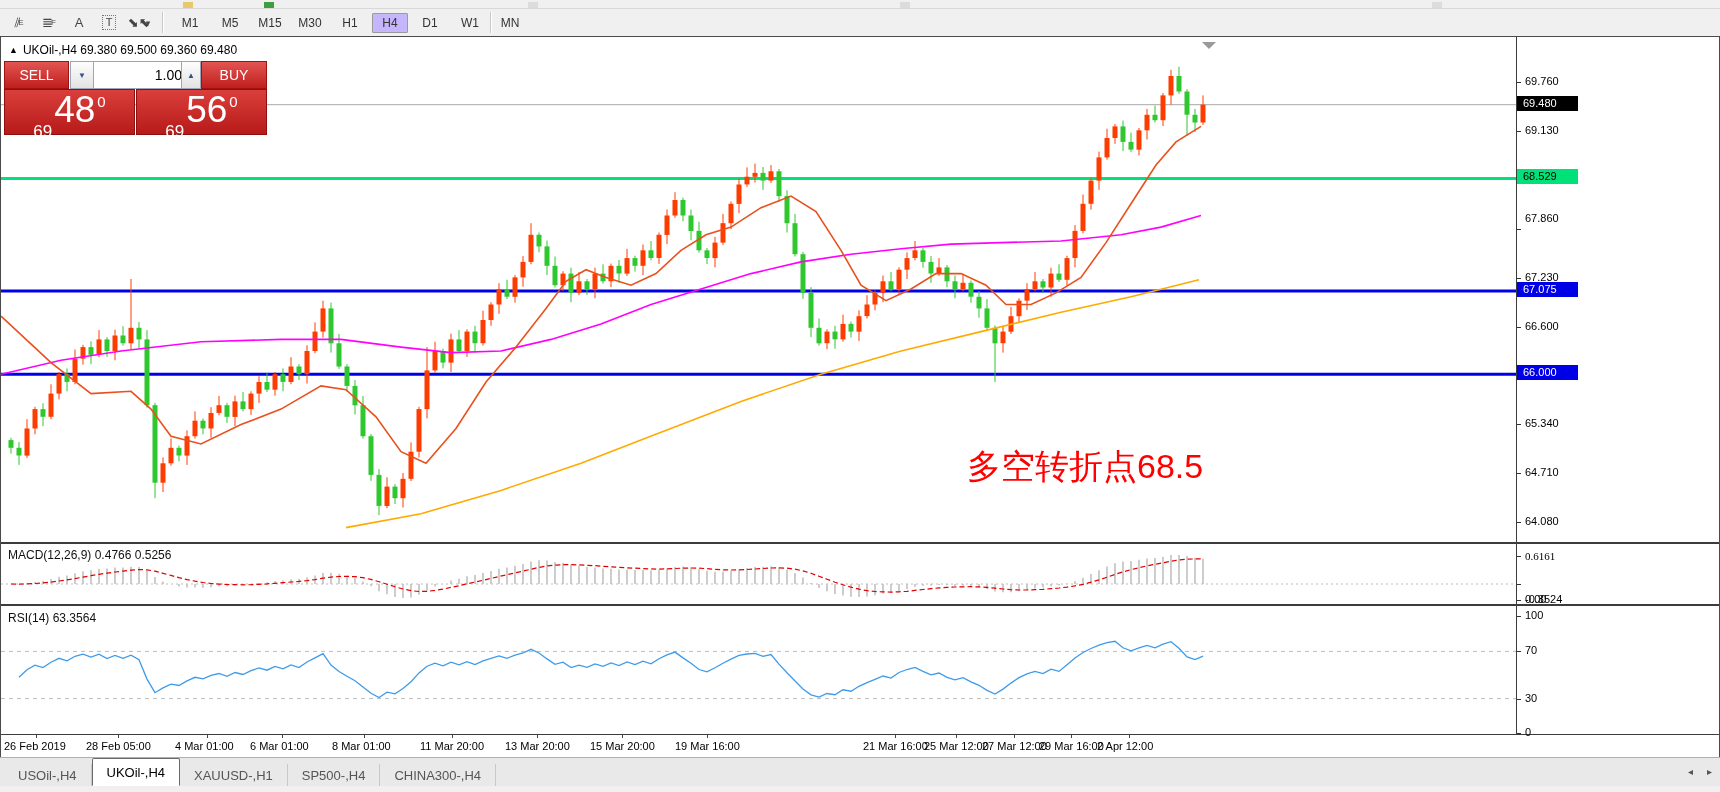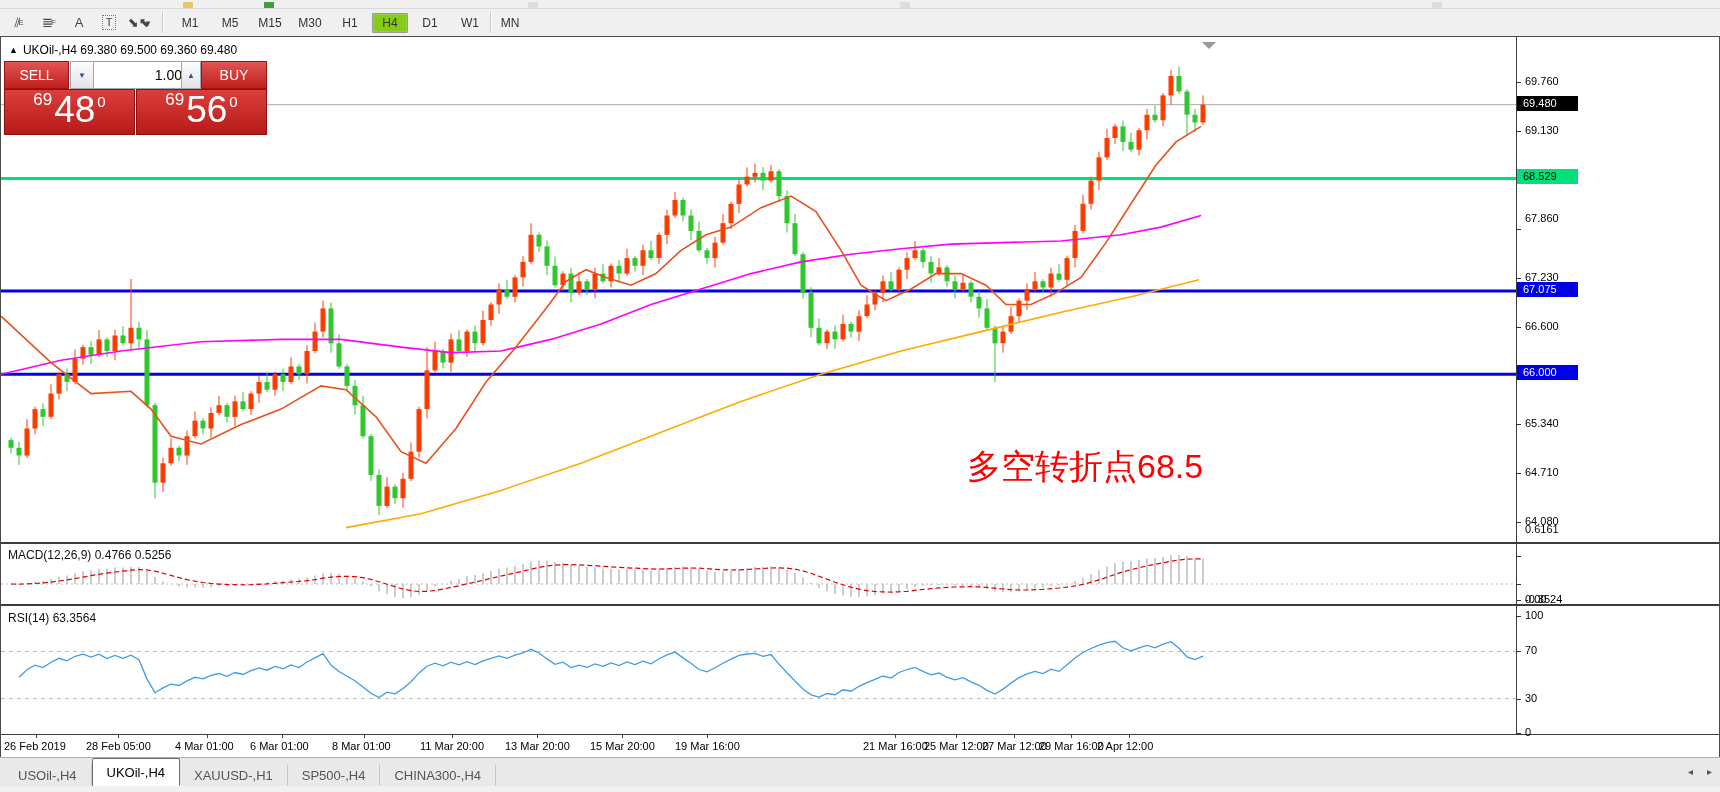"H4" .tf-btn.active { background: #84cc16 -> #c4b5fd }
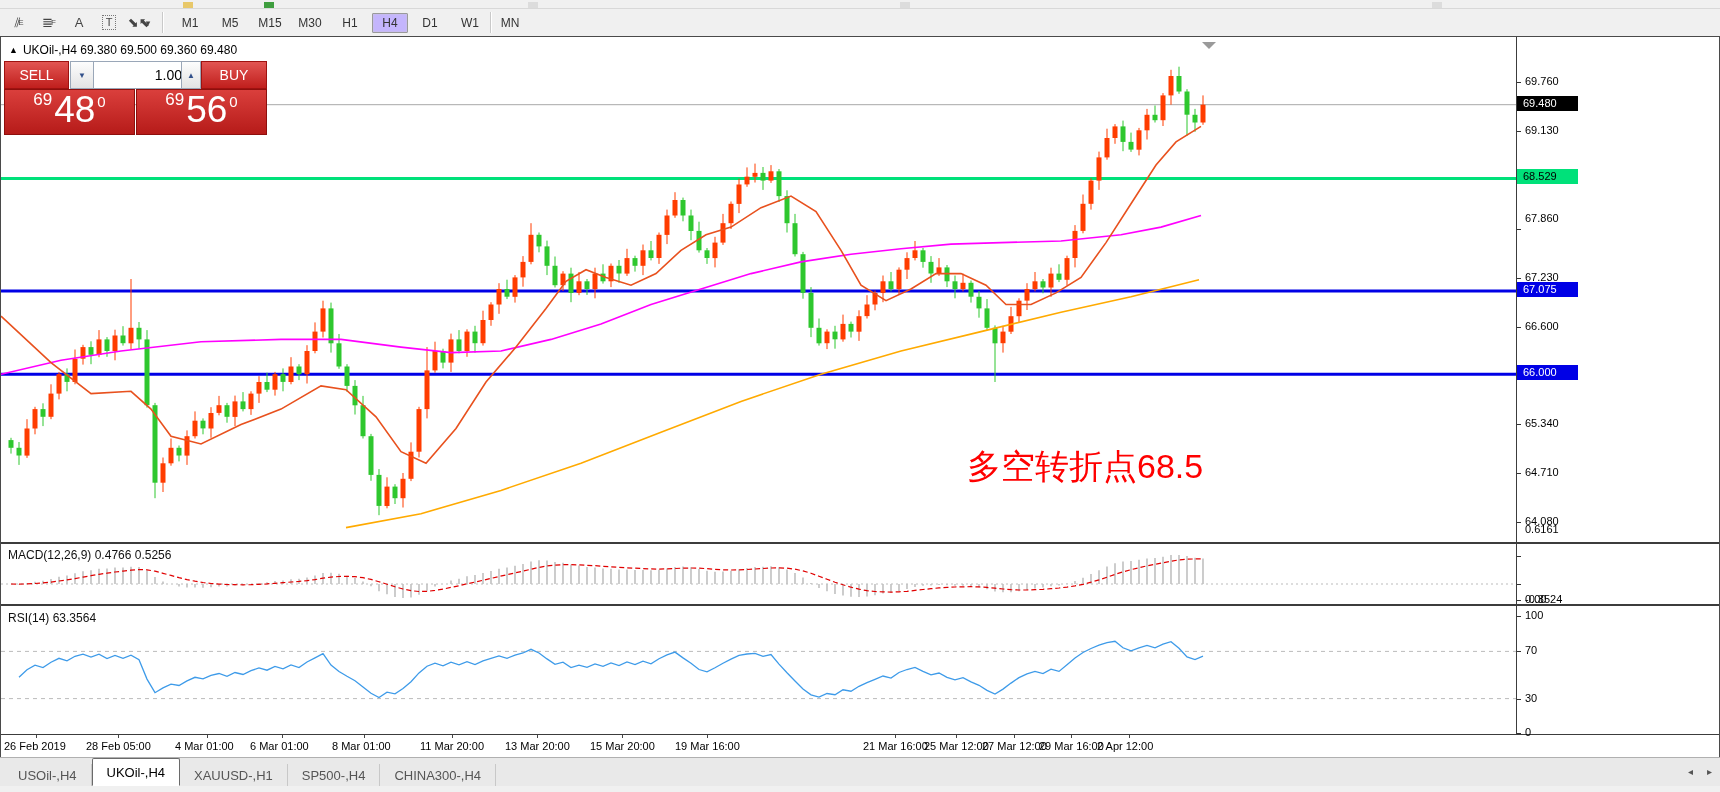"69" .q-small { margin-top: 0 -> 32px }
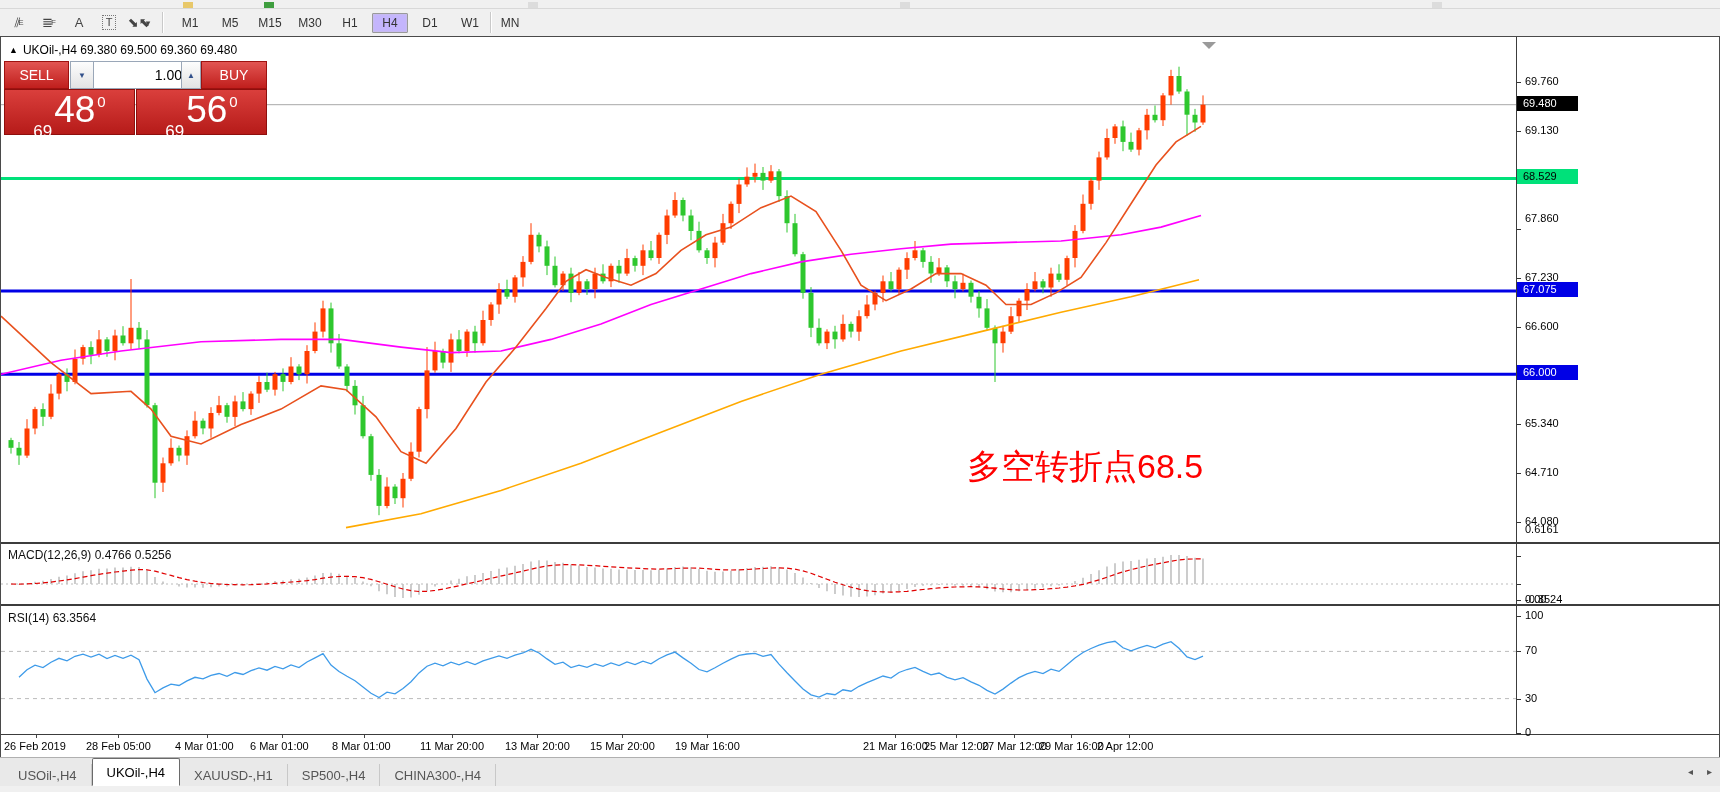"0.6161" div.ax-label { font-family: none -> Liberation Serif, serif; top: 486px -> 513px }
